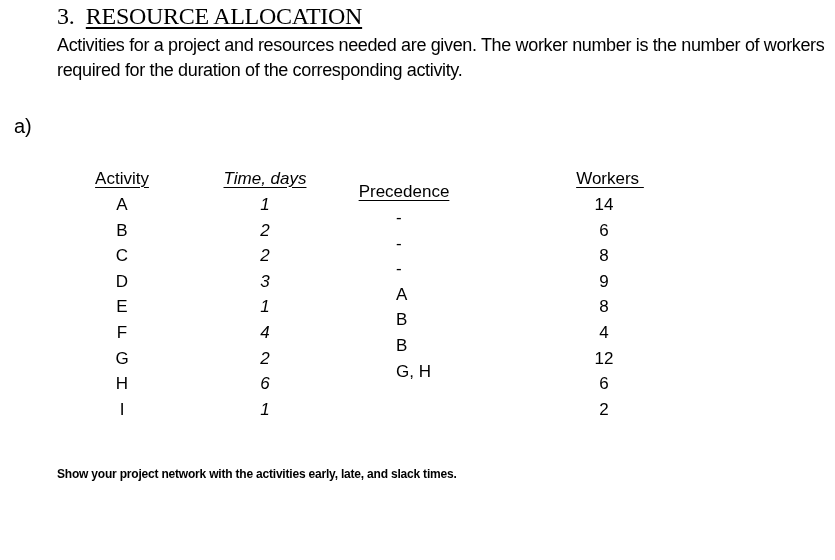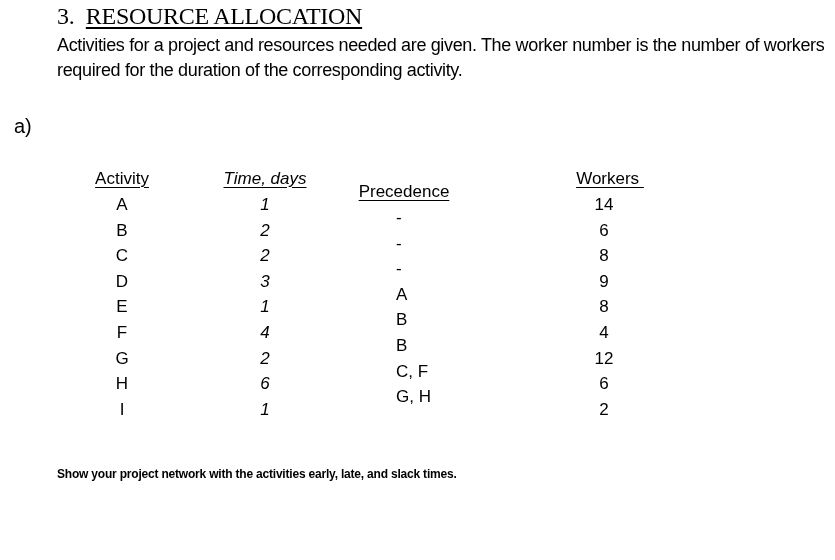"C, F" div.cell { html: <div>C, F</div> -> none }
